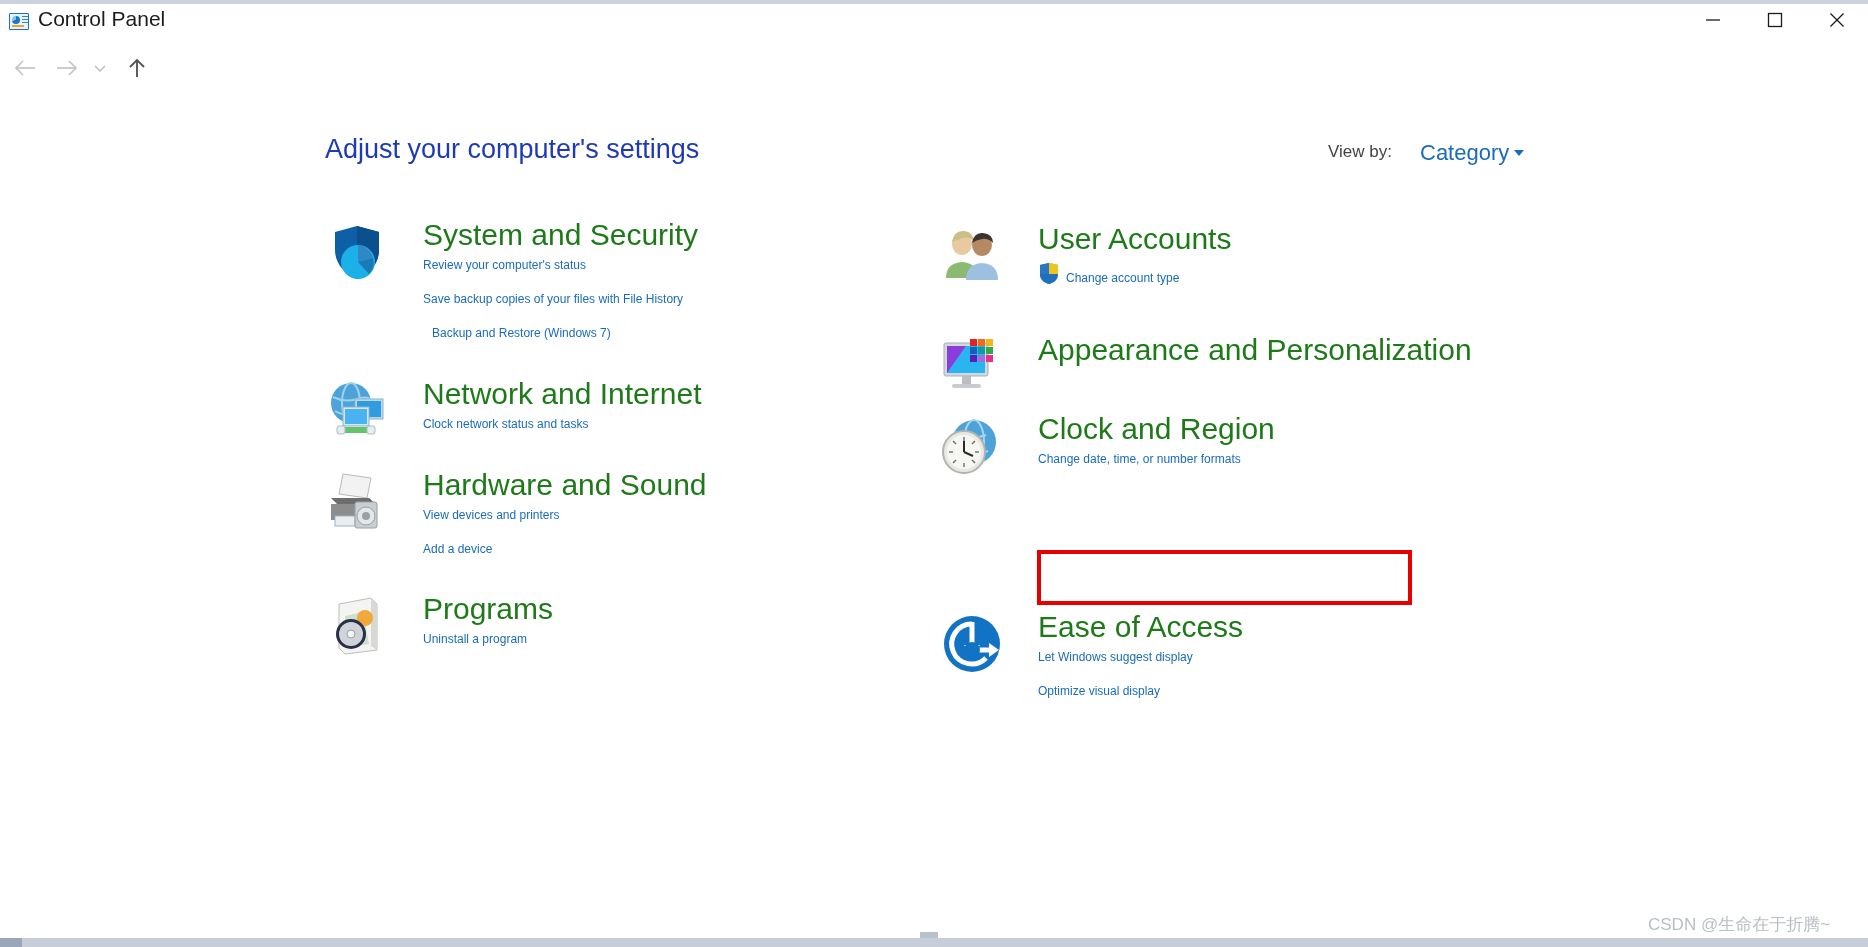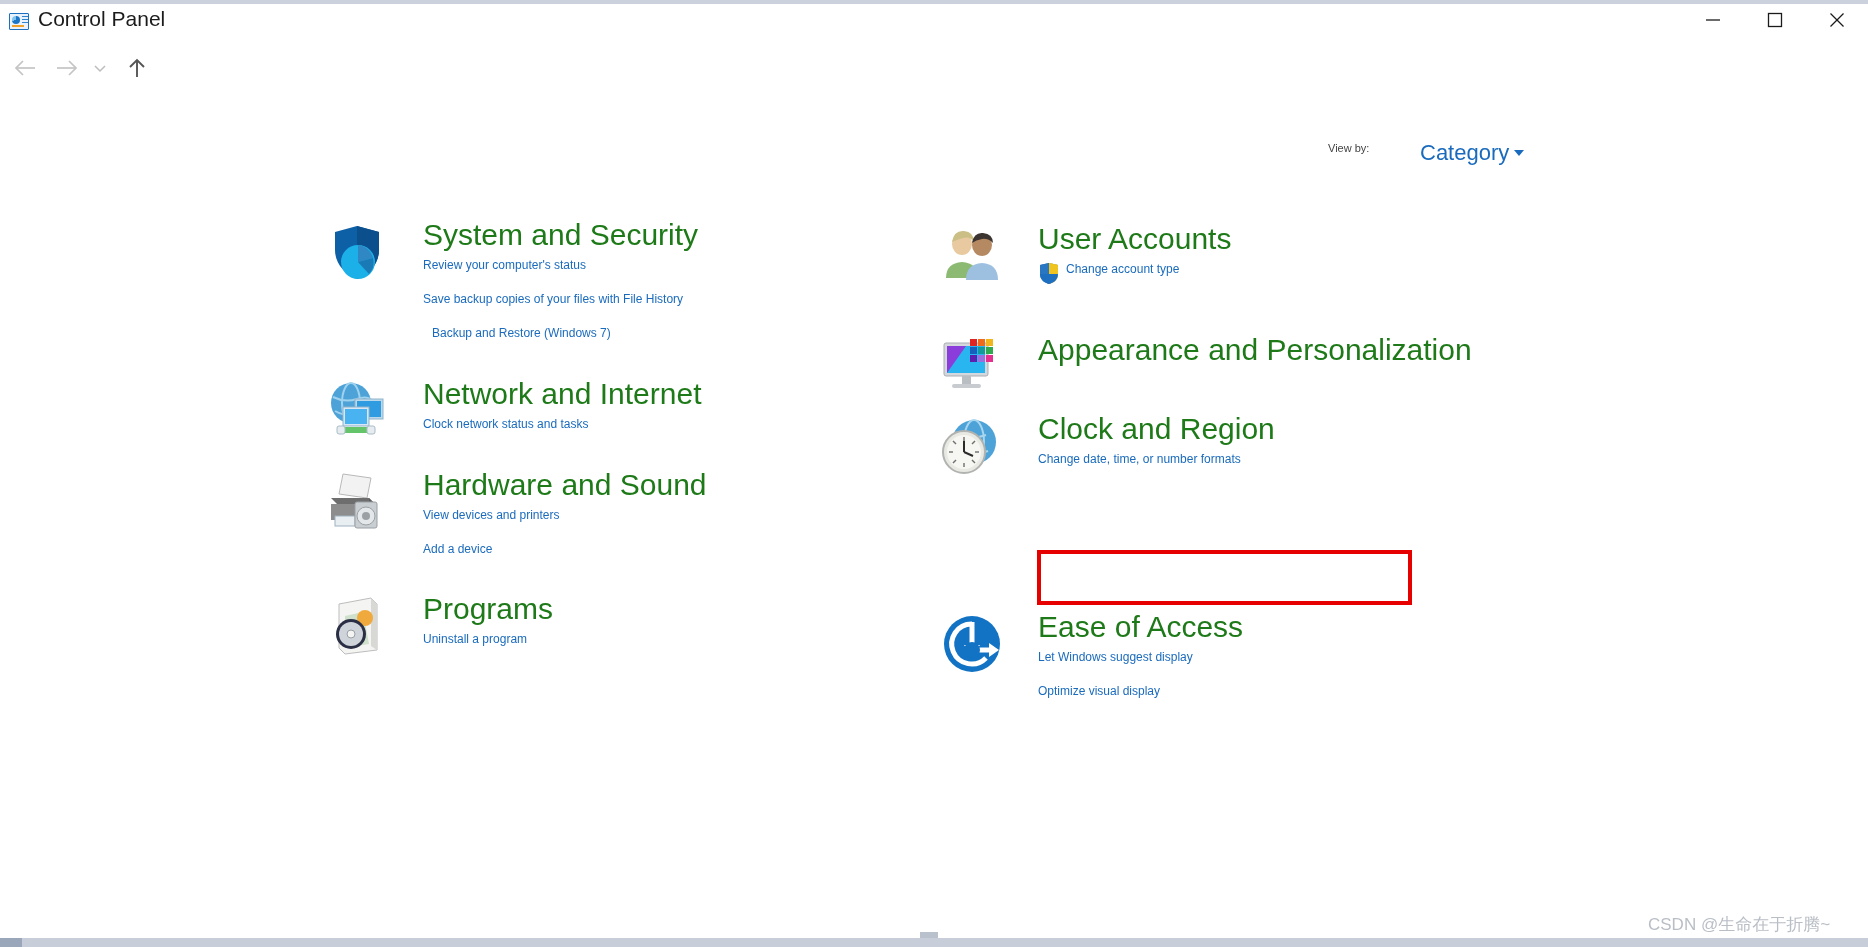"Adjust your computer's settings" div { html: none -> <div>Adjust your computer's settings</div> }
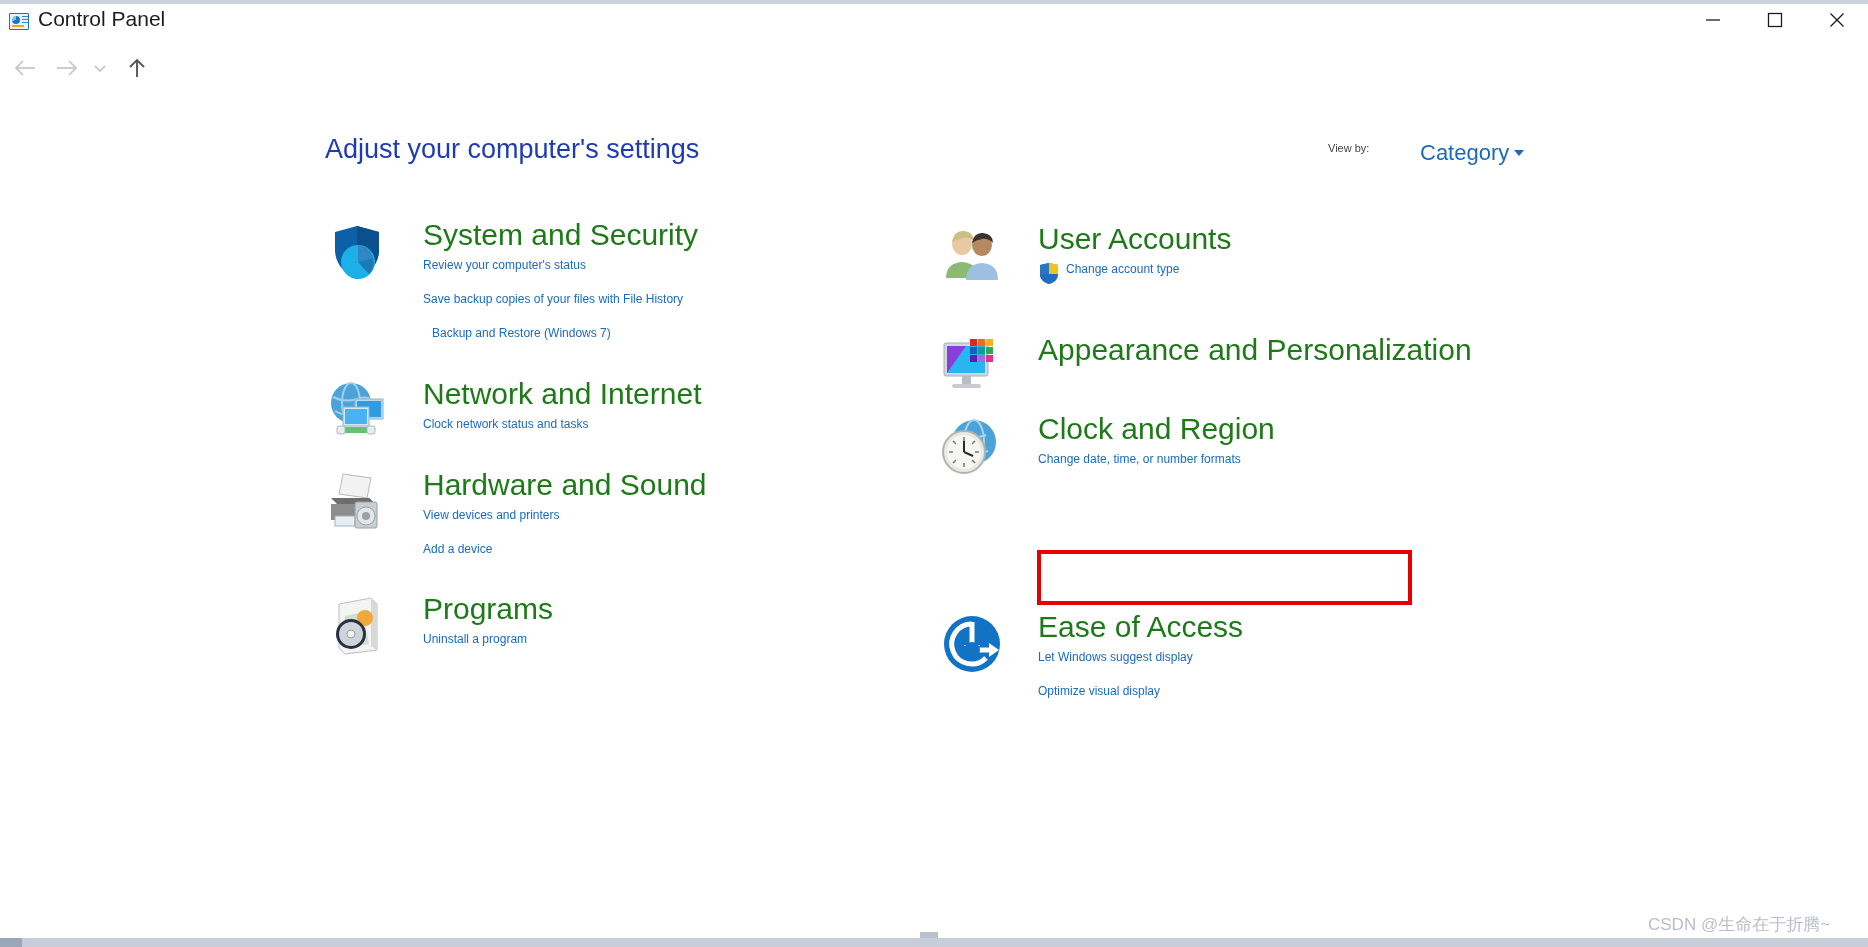"View by:" #viewby { font-size: 11px -> 17px }
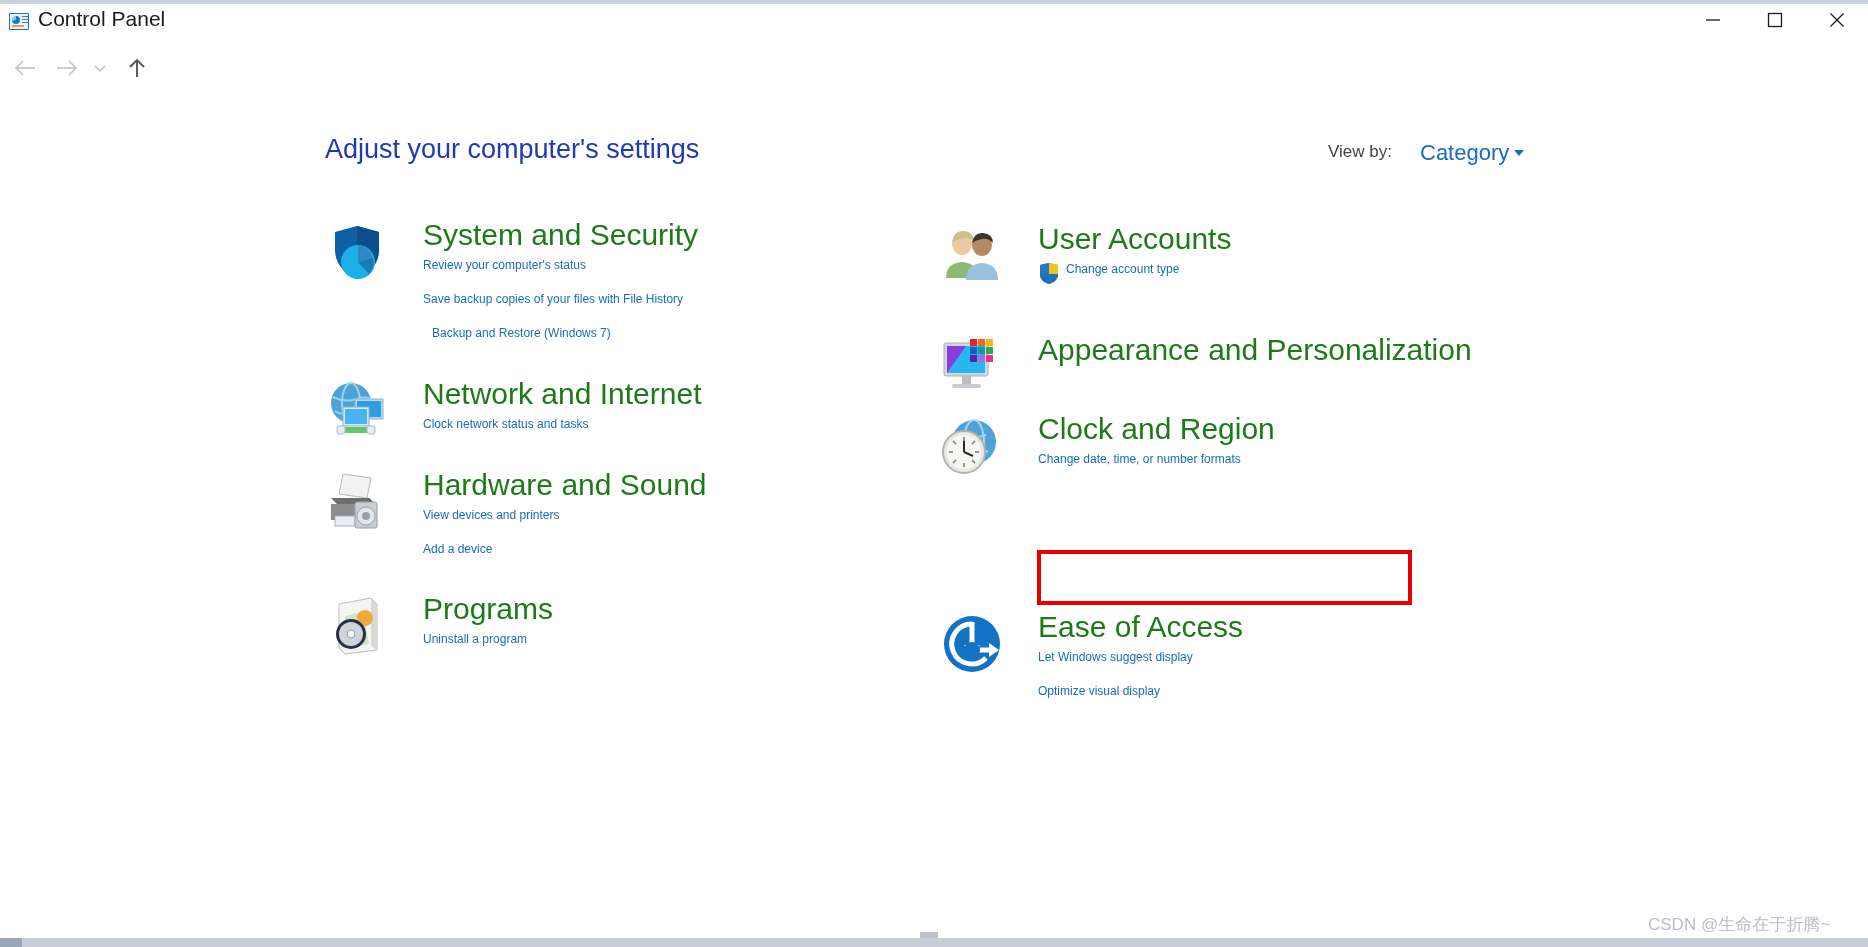"Change account type" .cat-link.shielded { margin-top: none -> 9px }
